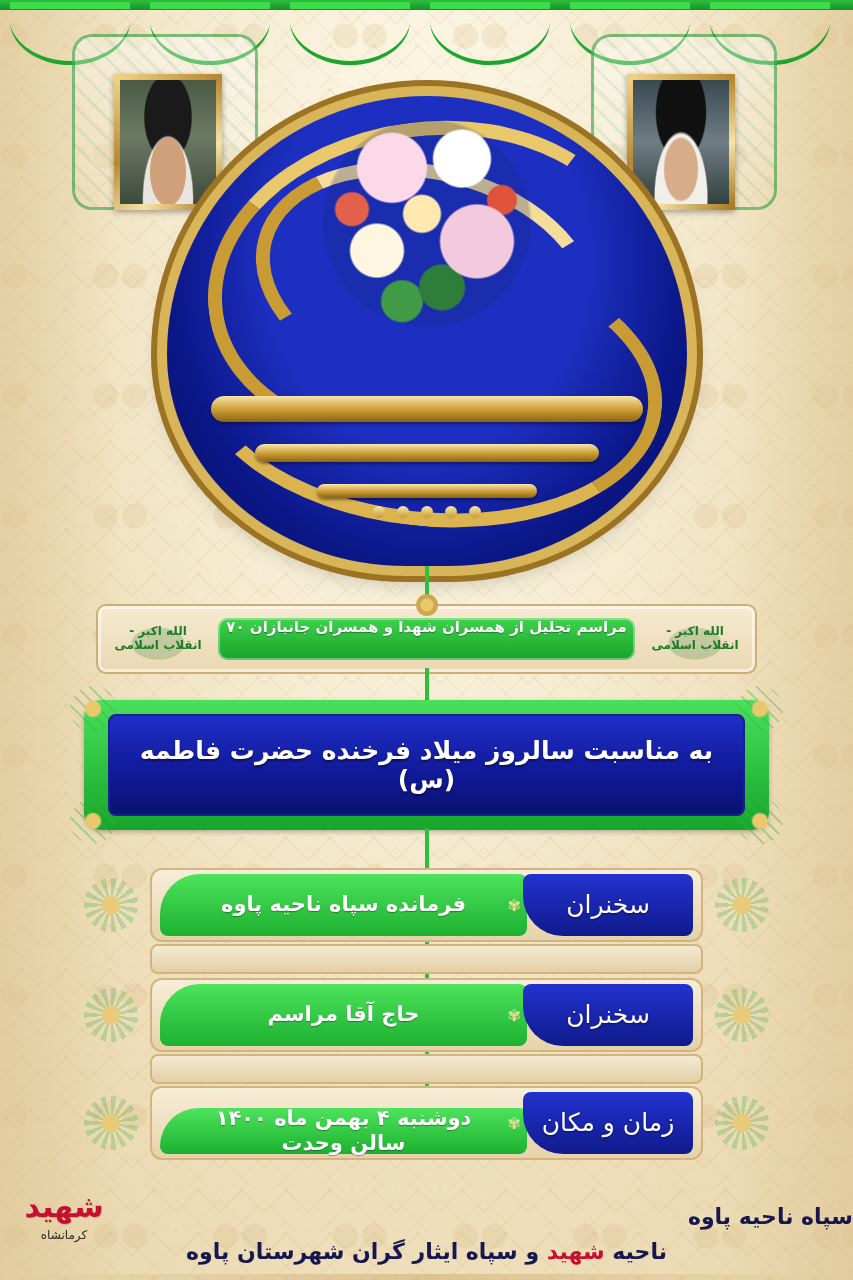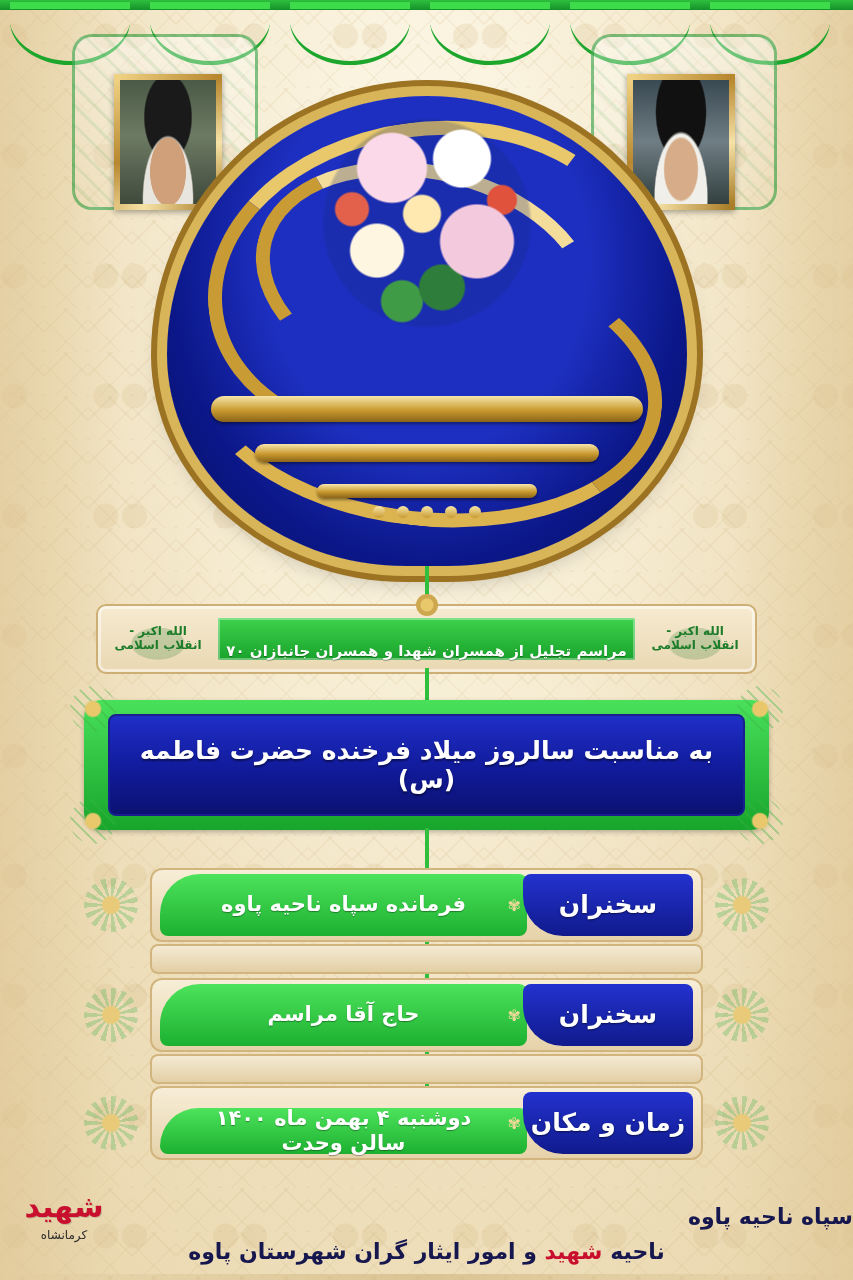"مراسم تجلیل از همسران شهدا" .header-strip .green-bar { align-items: flex-end -> flex-start; border-radius: 2px -> 10px }
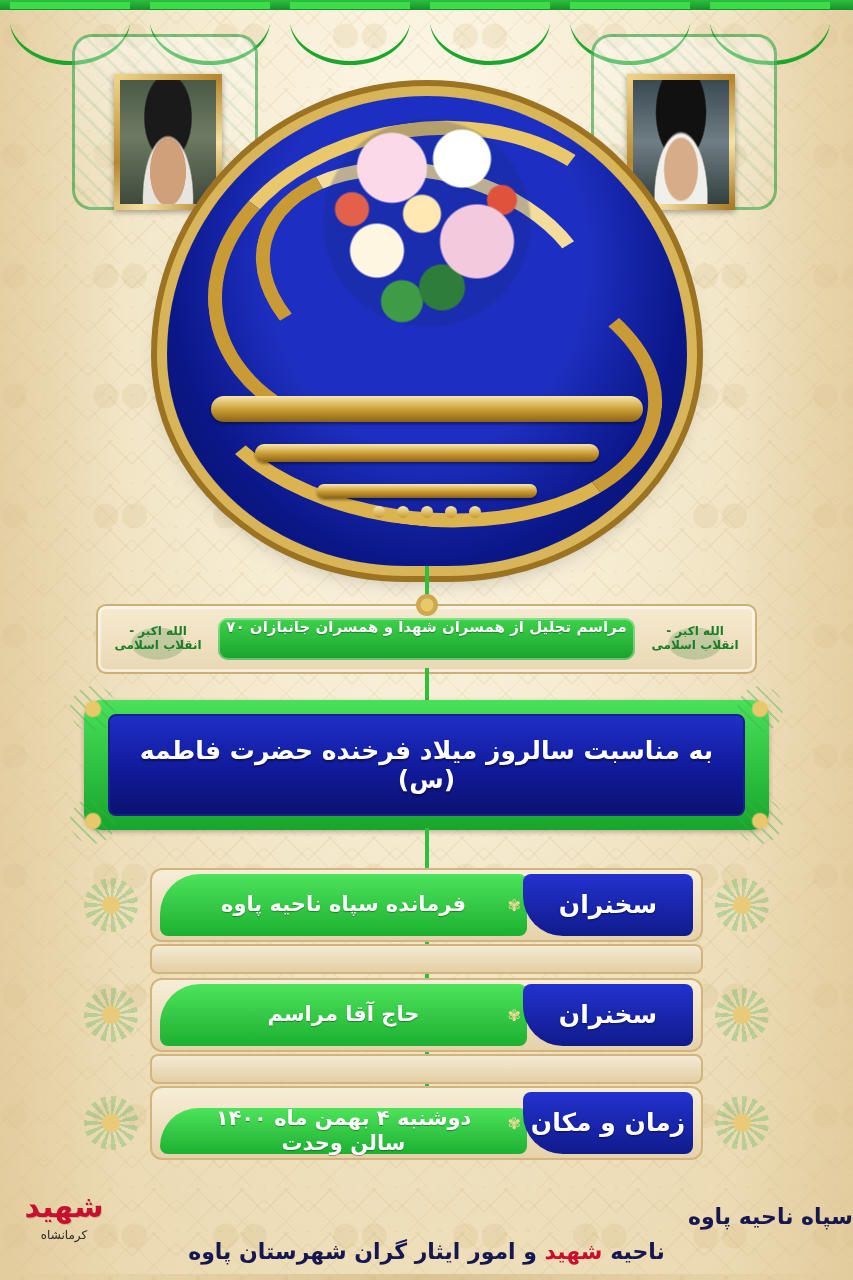"سخنران" .info-row .label { font-weight: bold -> normal }
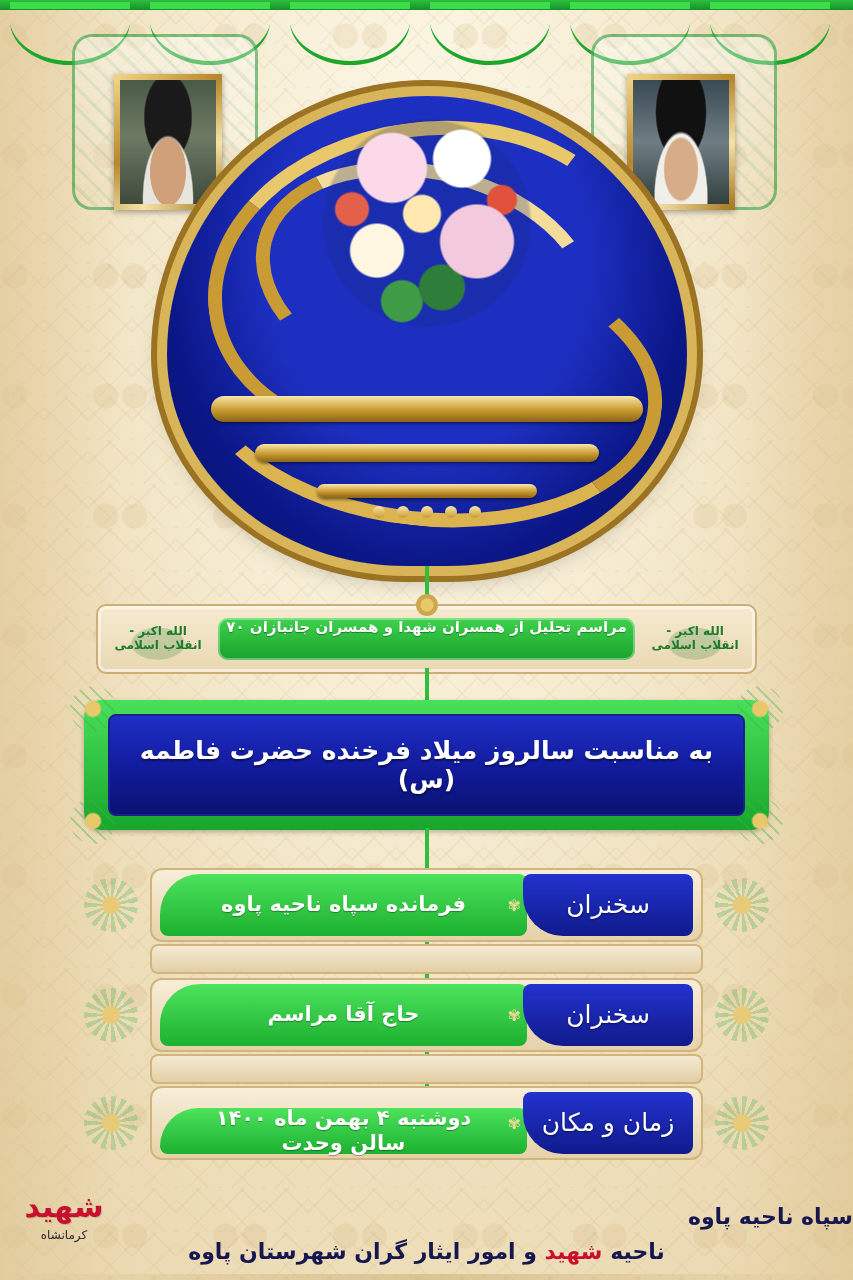"و امور ایثار گران شهرستان" span { text: امور -> سپاه }
